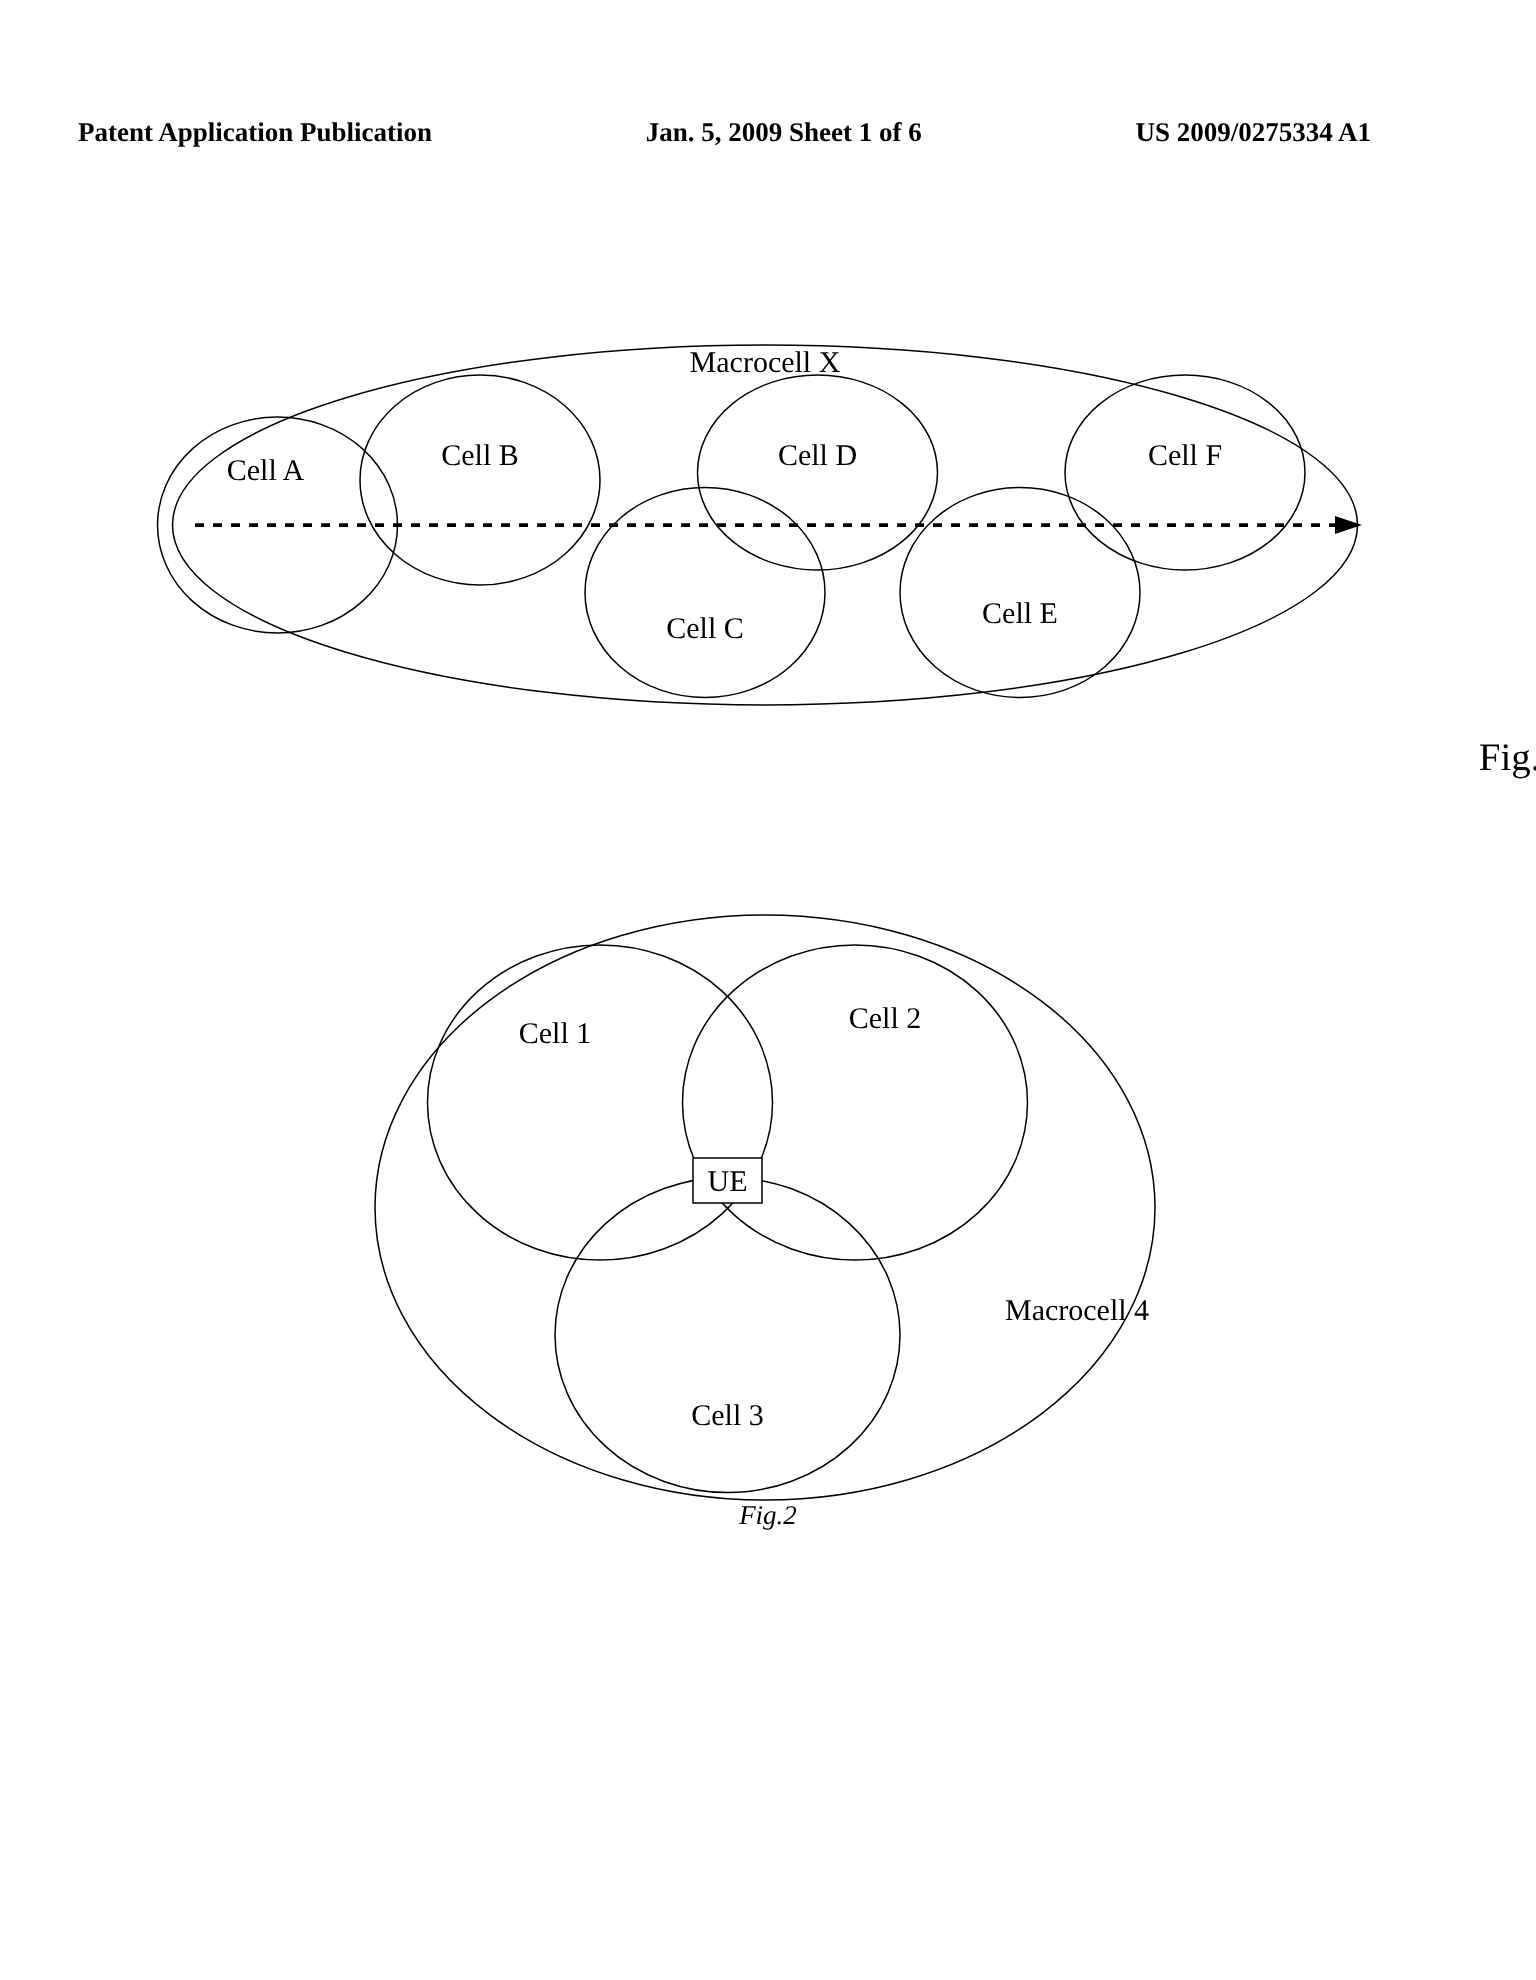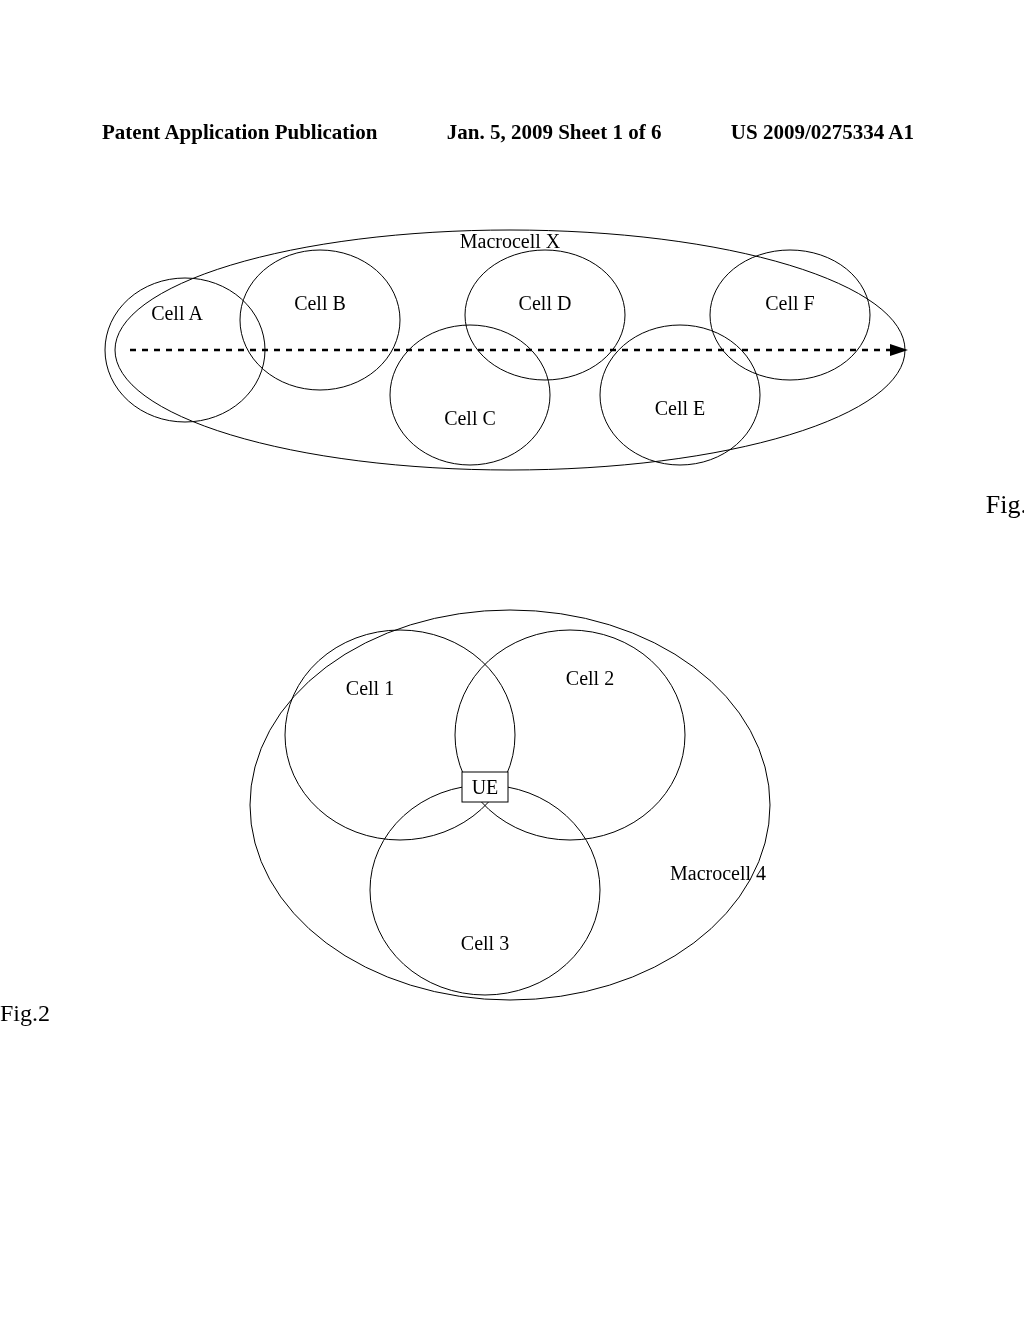"Patent Application Publication" .header { font-size: 21px -> 18px; margin-top: 42px -> none; padding: 0 110px 0 102px -> 0 110px 0 52px }
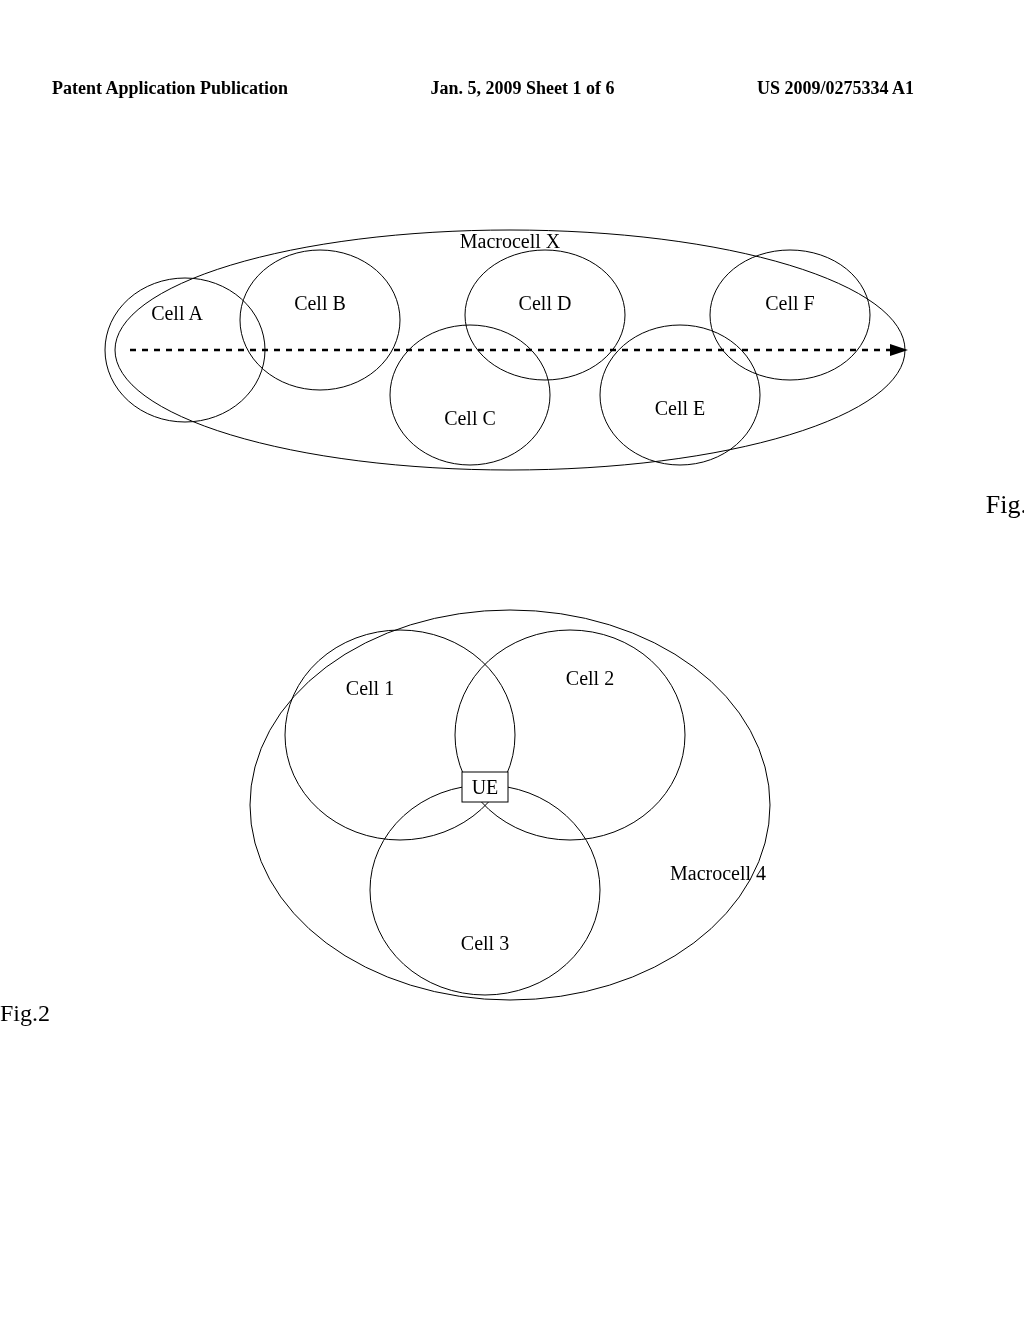"Fig.2" .fig2-label { font-size: 24px -> 18px; font-style: none -> italic; text-align: none -> center }
